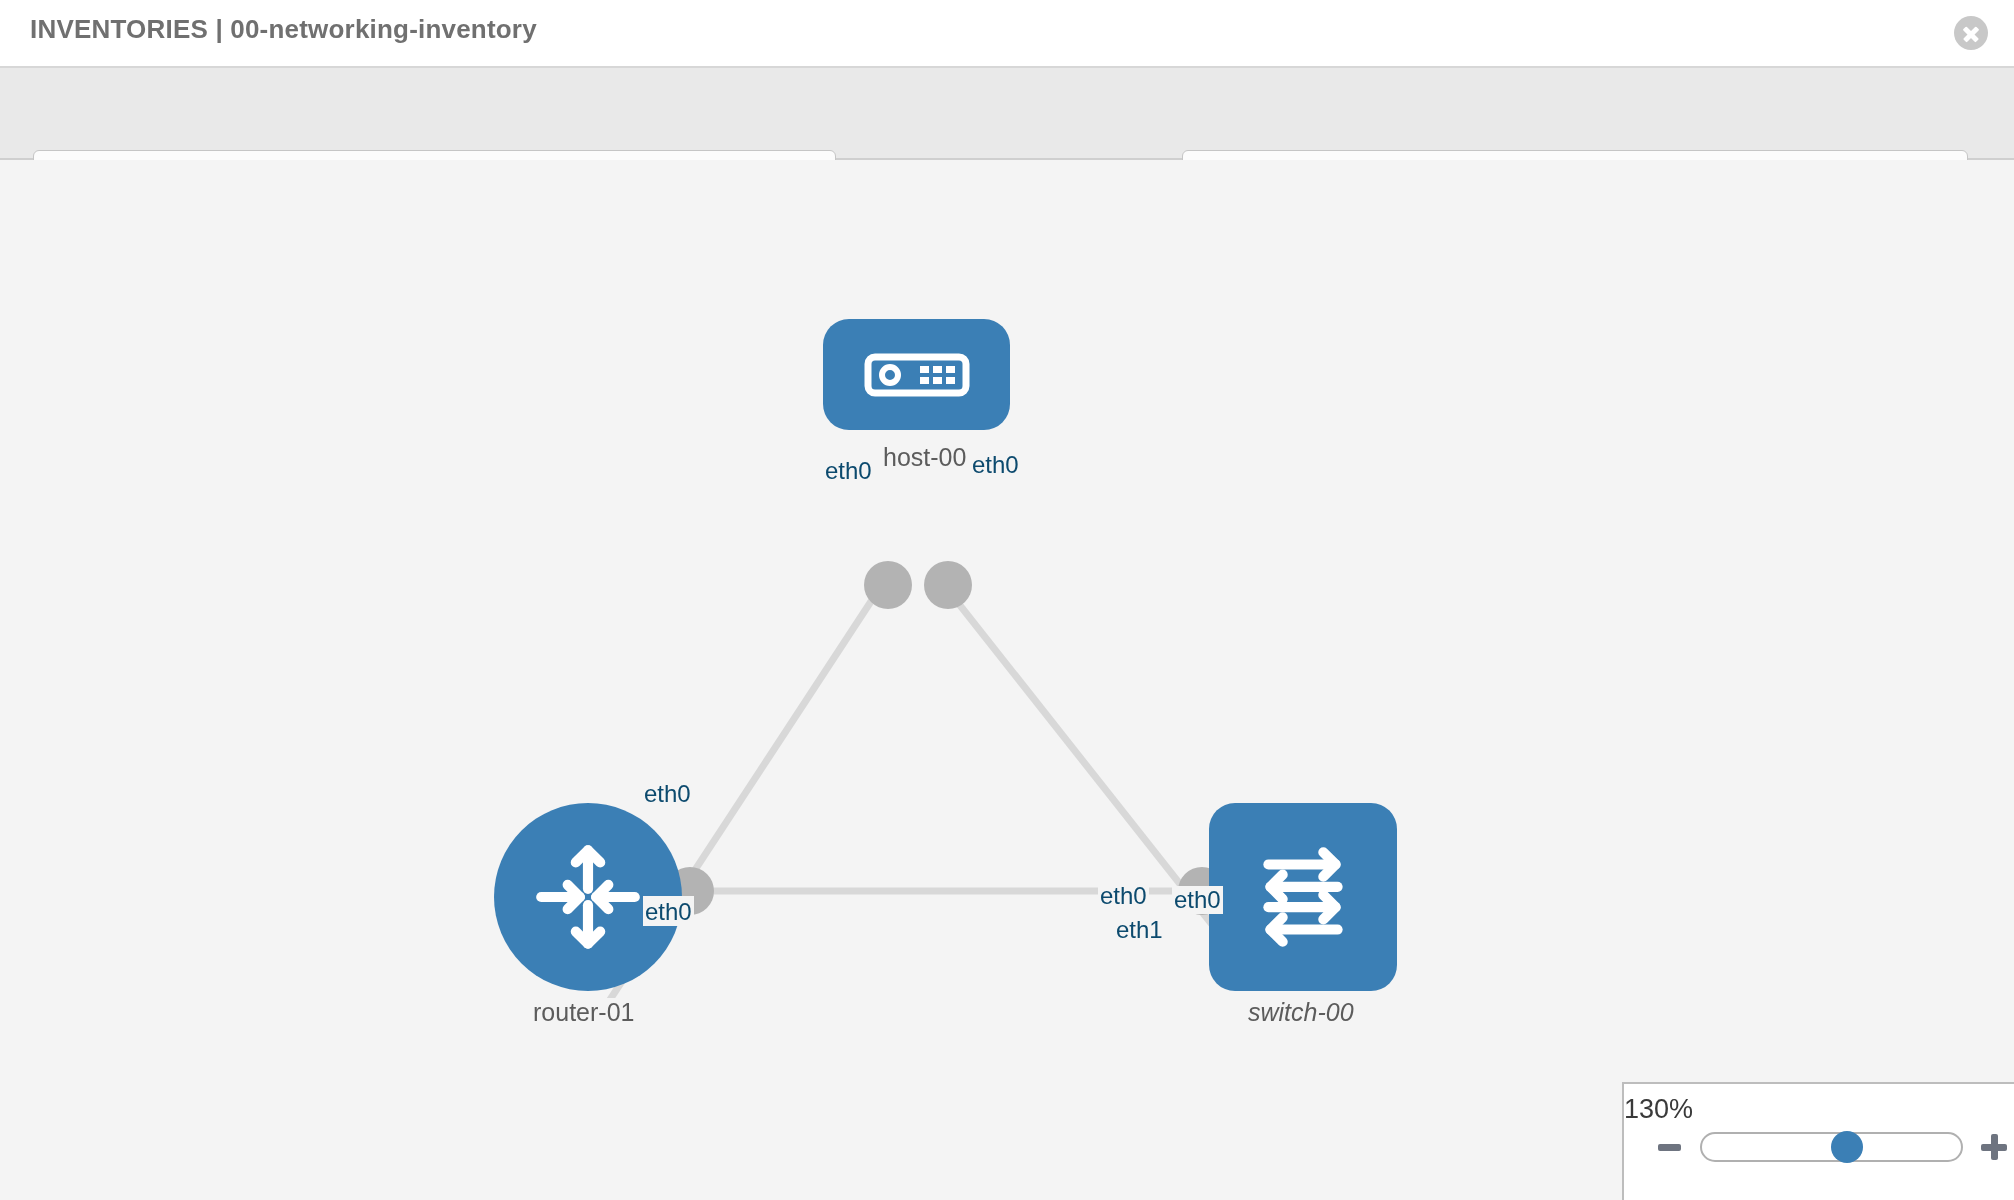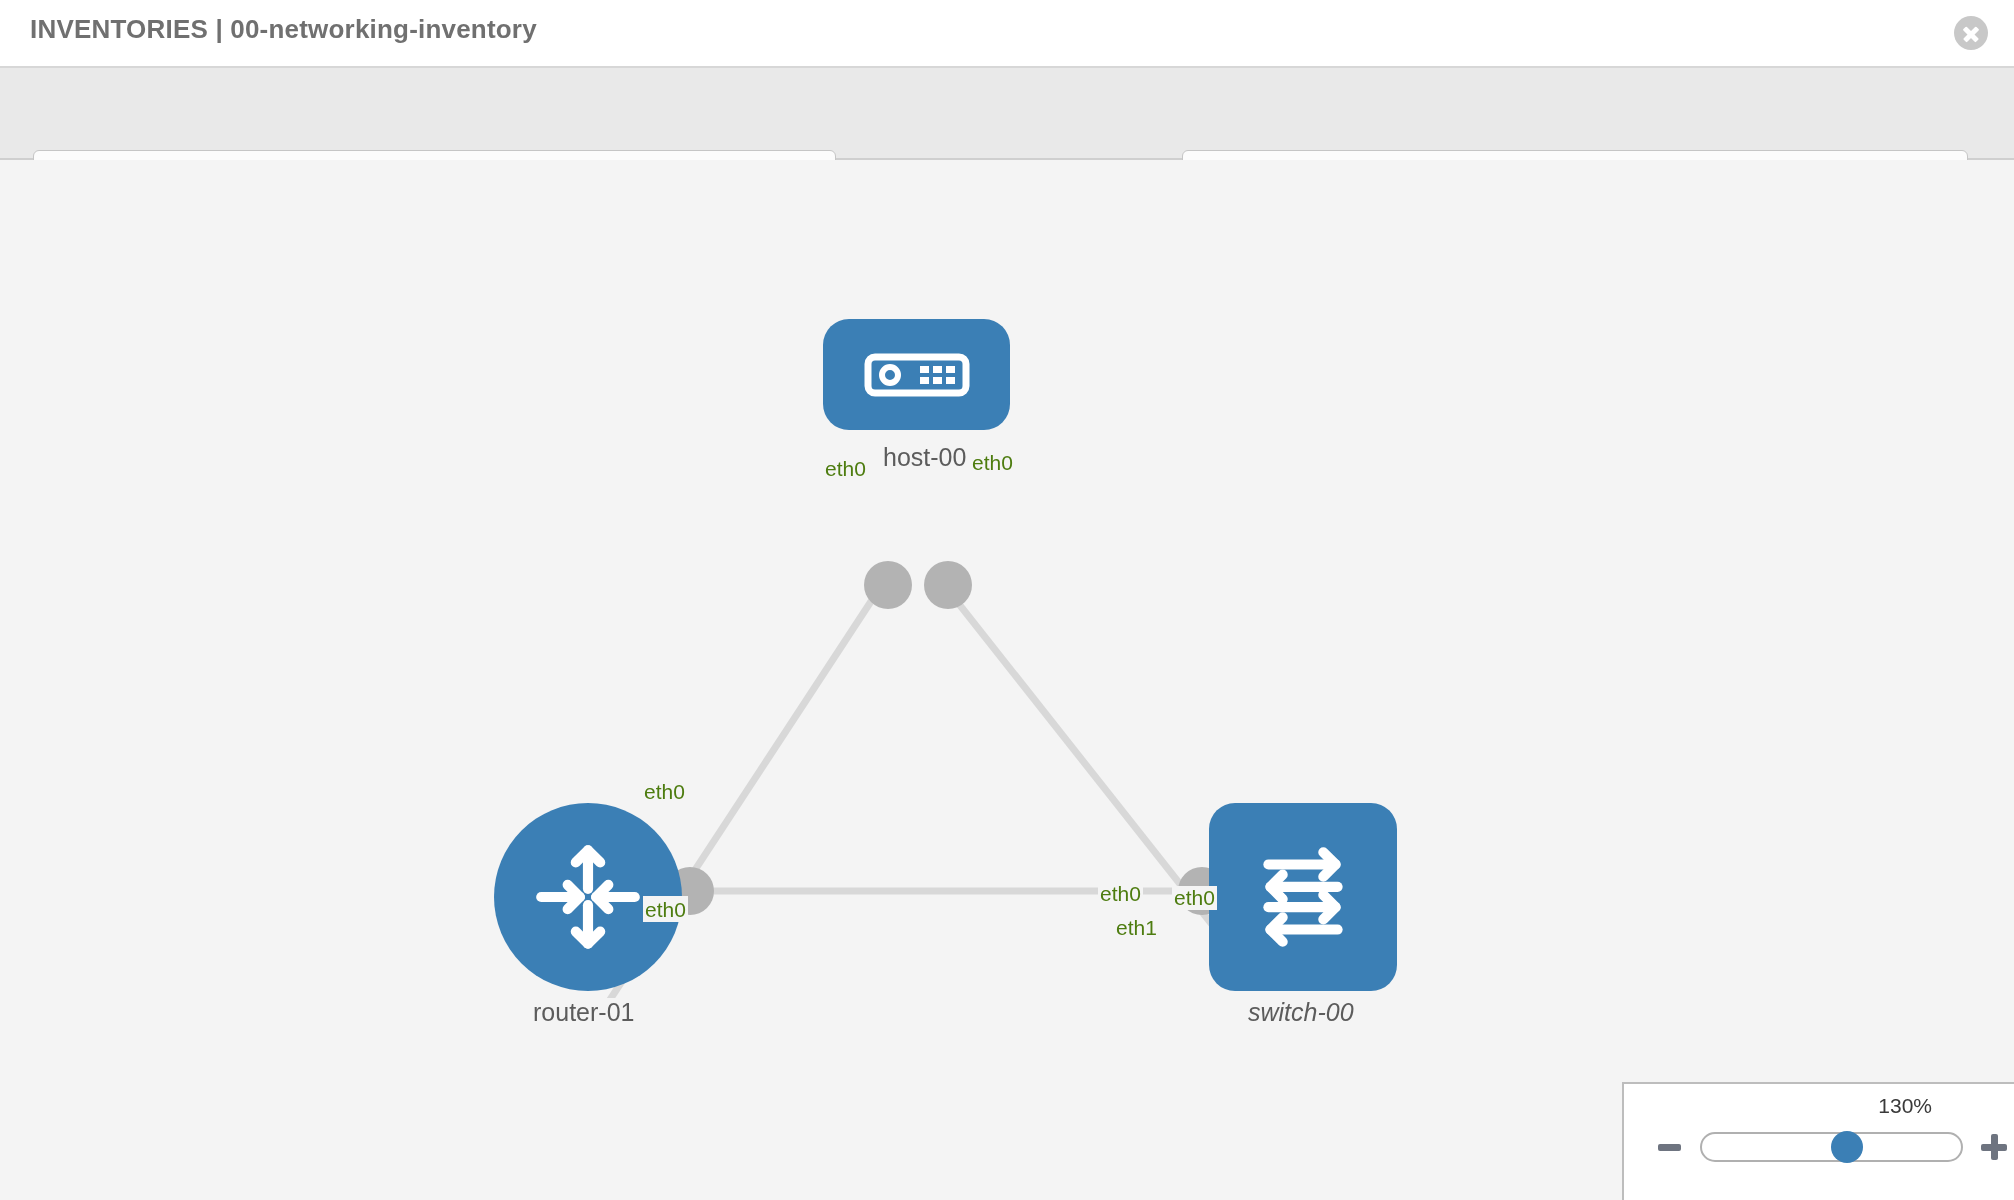"eth0" .edge-label { color: #4d7c0f -> #0c4a6e; font-size: 21px -> 24px }
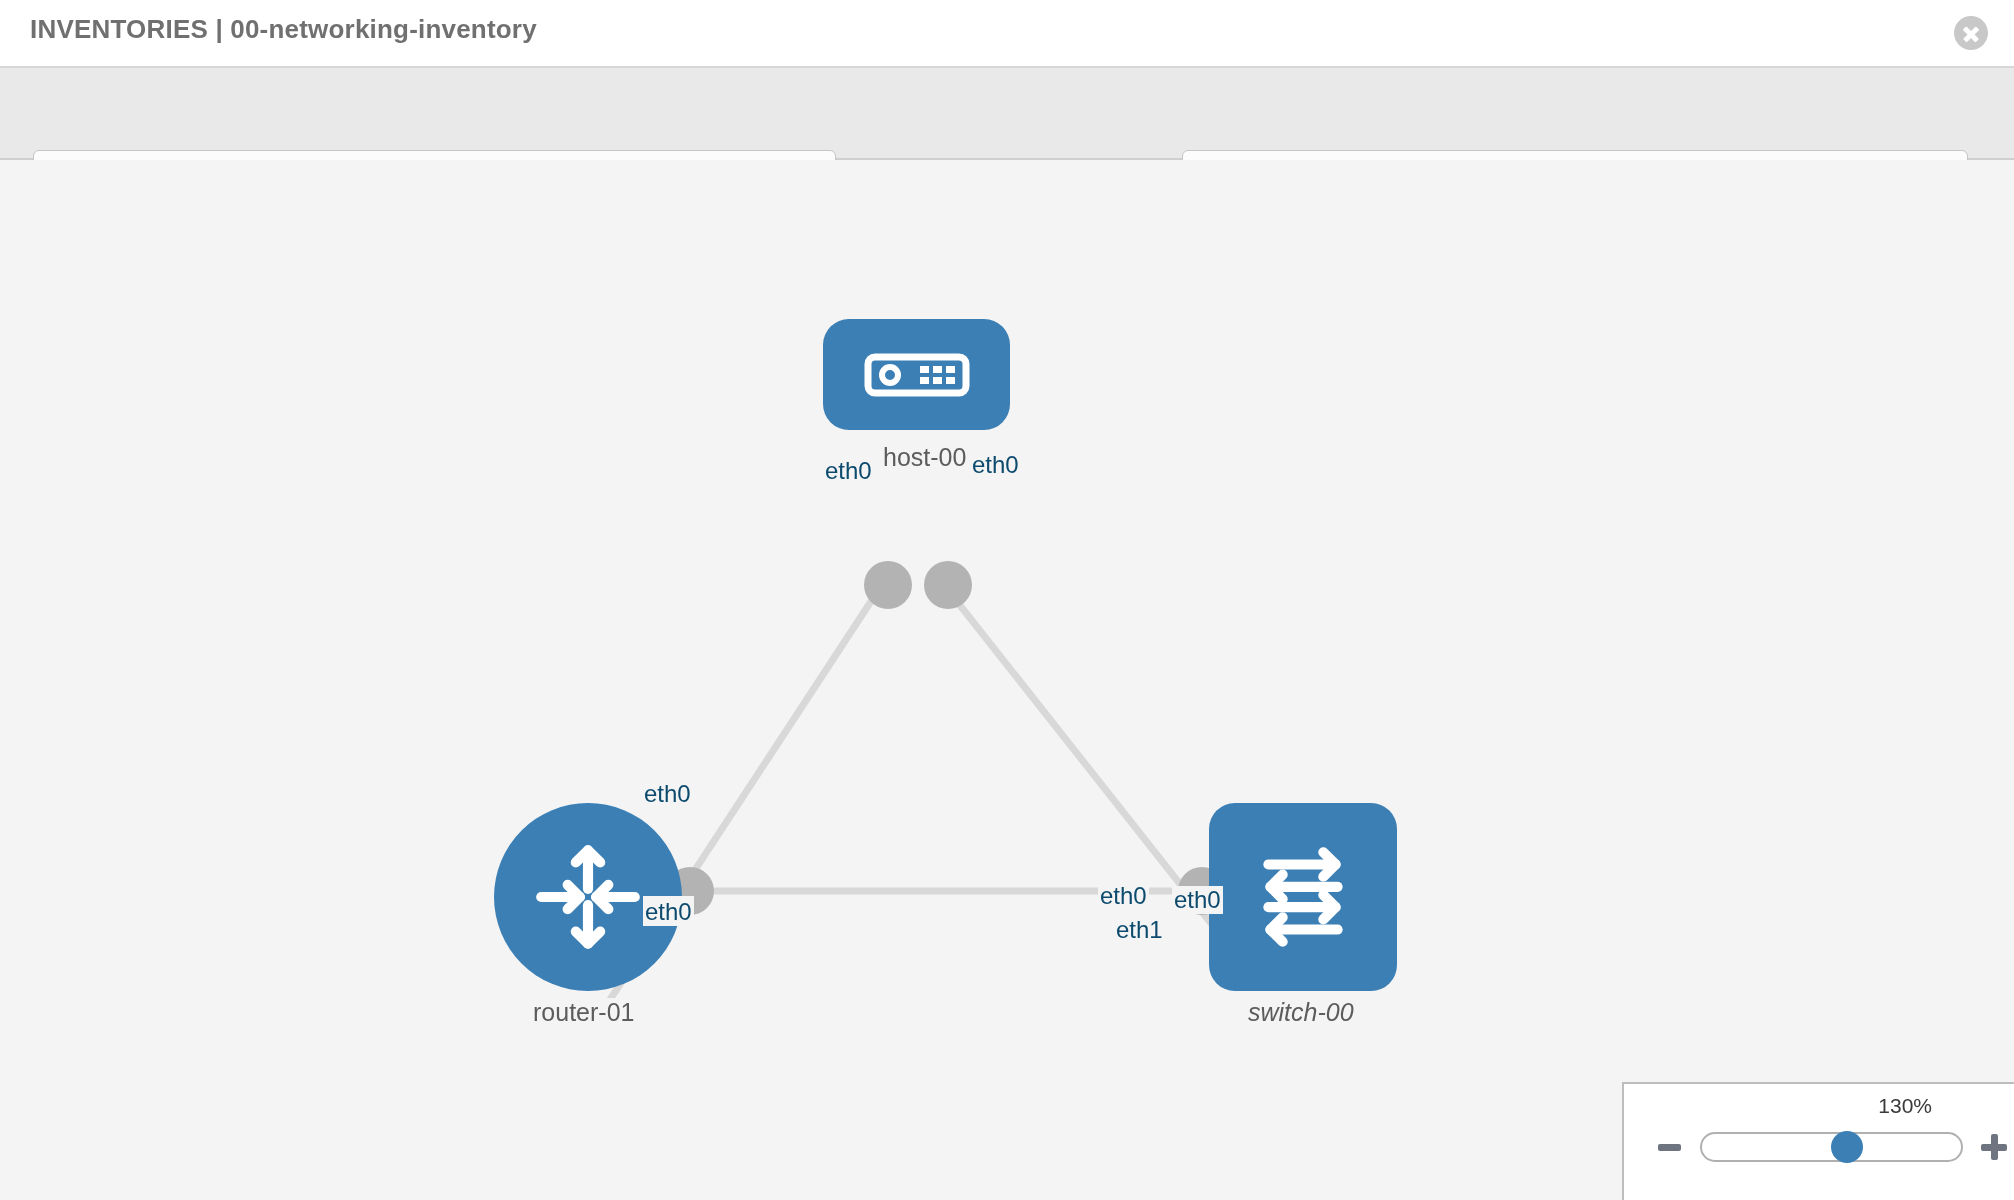"130%" #zoom-value { font-size: 21px -> 27px; text-align: right -> left }
